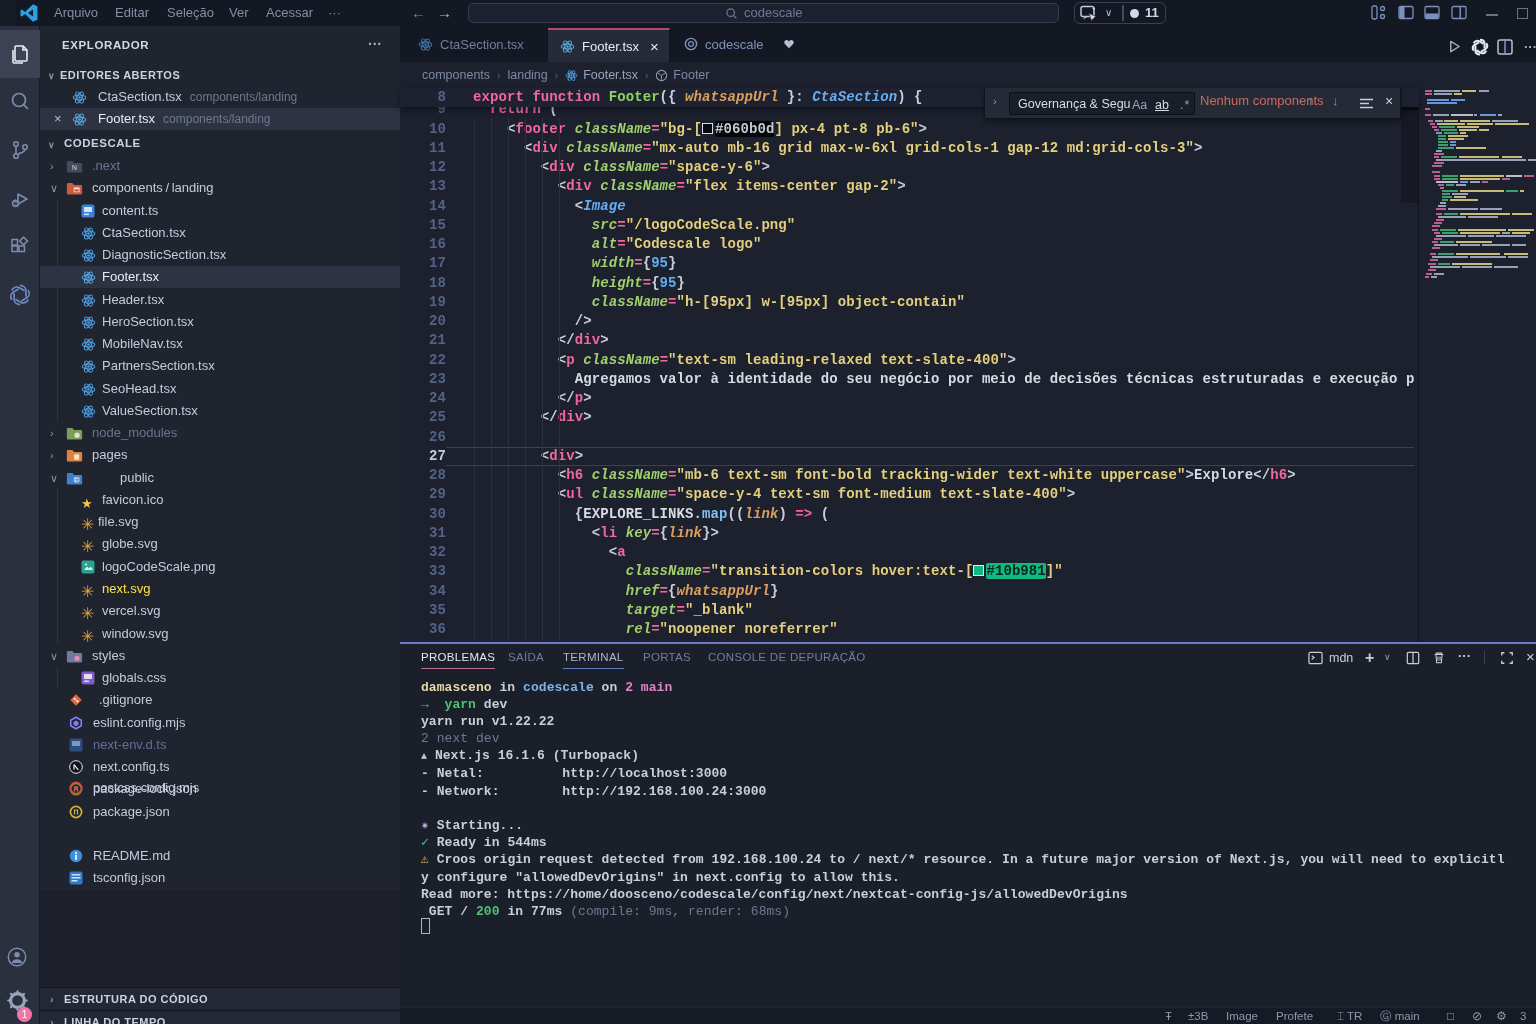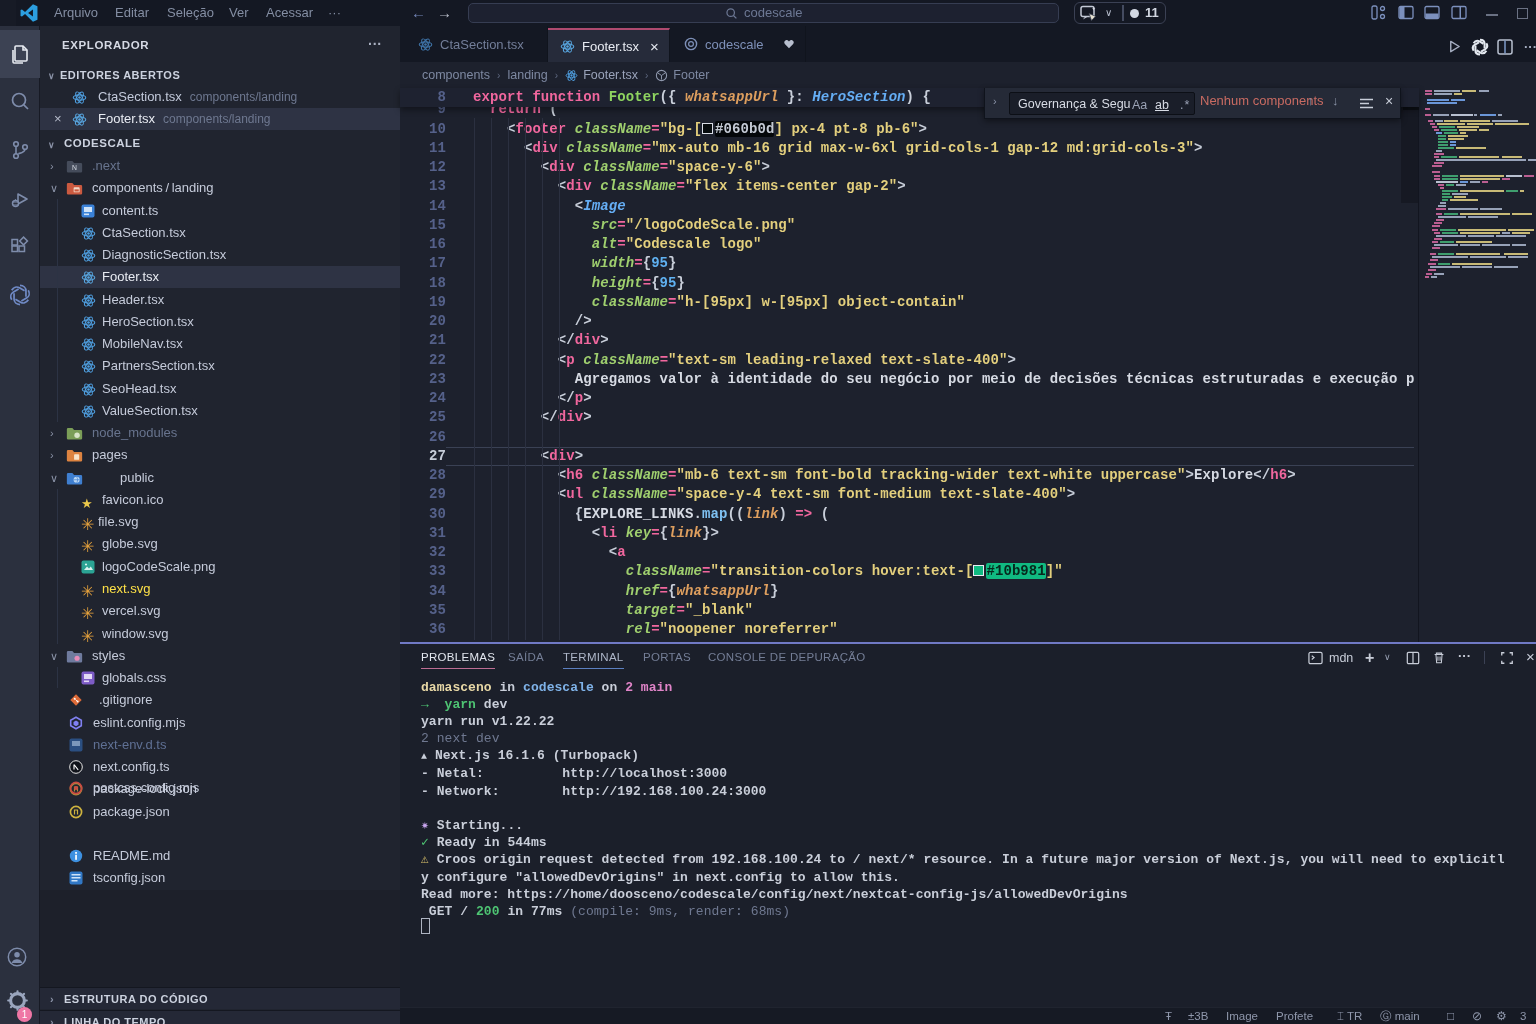"HeroSection" span.bl { text: HeroSection -> CtaSection }
